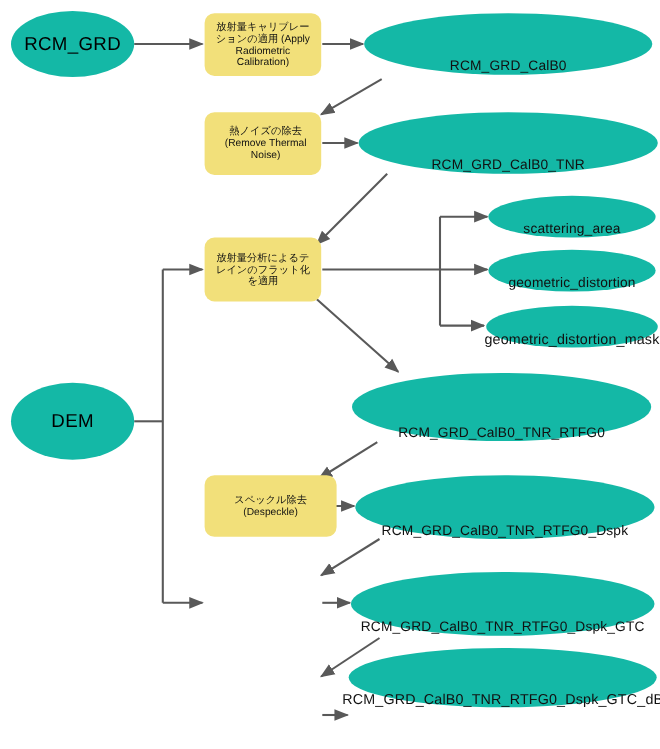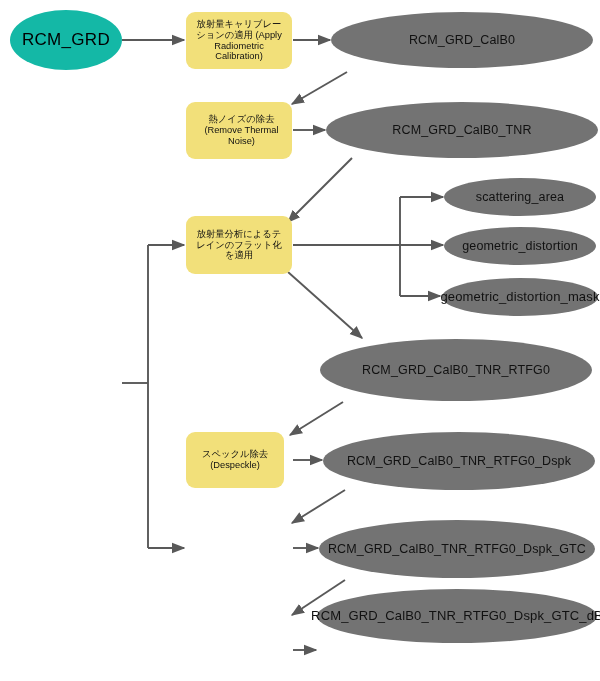"RCM_GRD_CalB0" .ellipse-output { align-items: none -> flex-end; background: #737373 -> #14b8a6 }
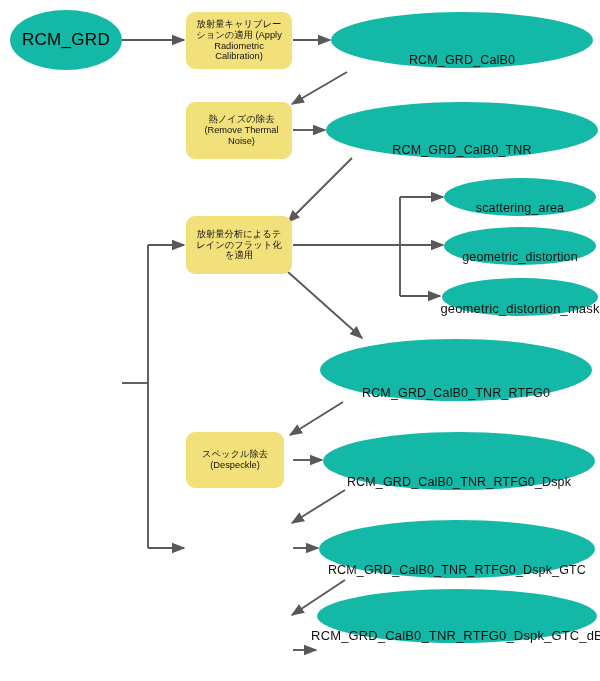"DEM" div.node { html: none -> <div> <span>DEM</span> </div> }
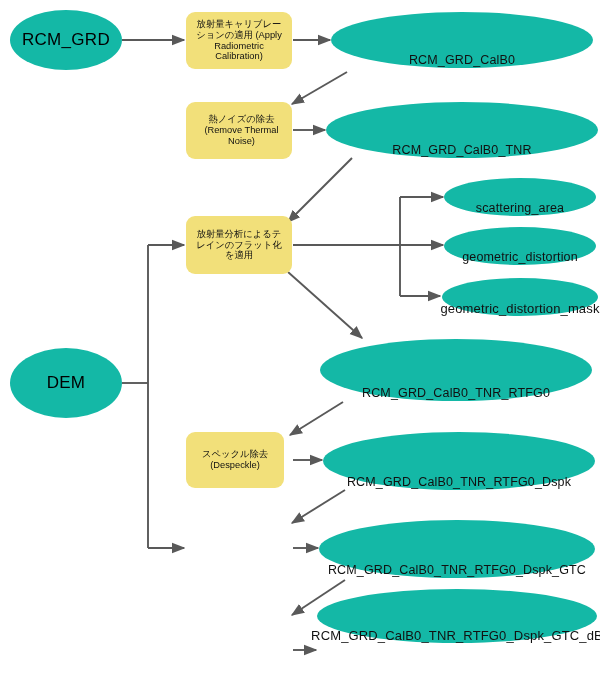"スペックル除去 (Despeckle)" div.node { width: 98px -> 120px }
